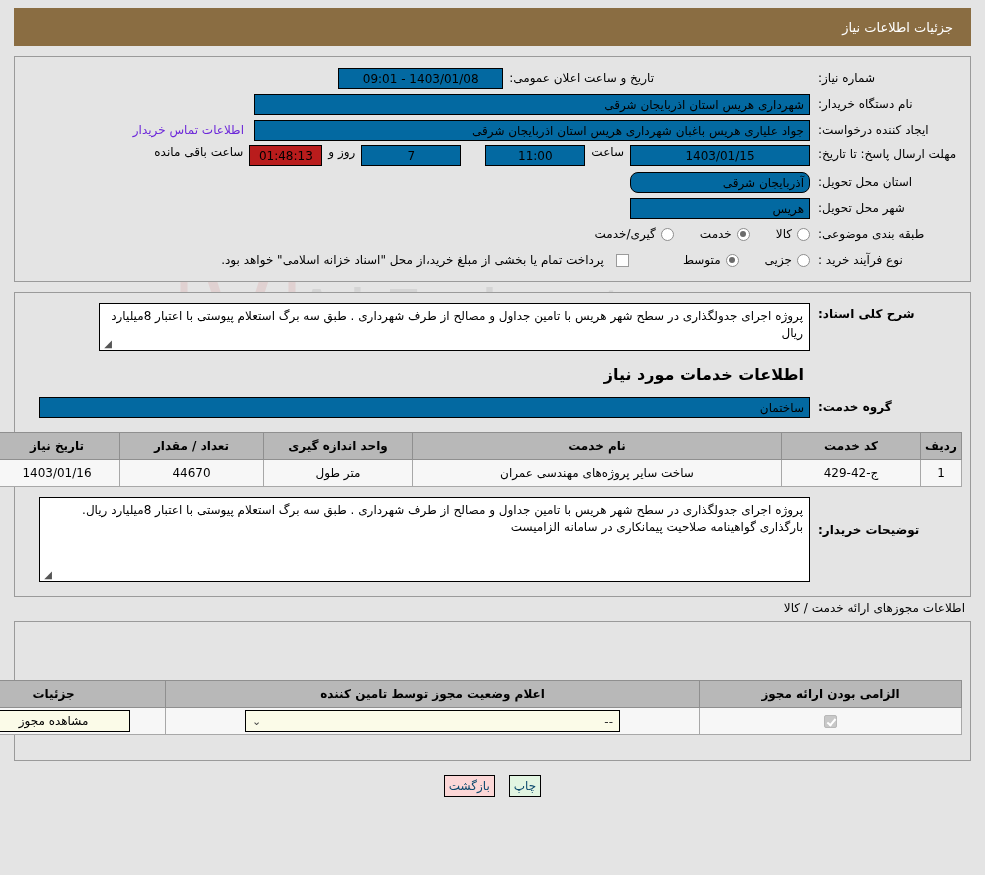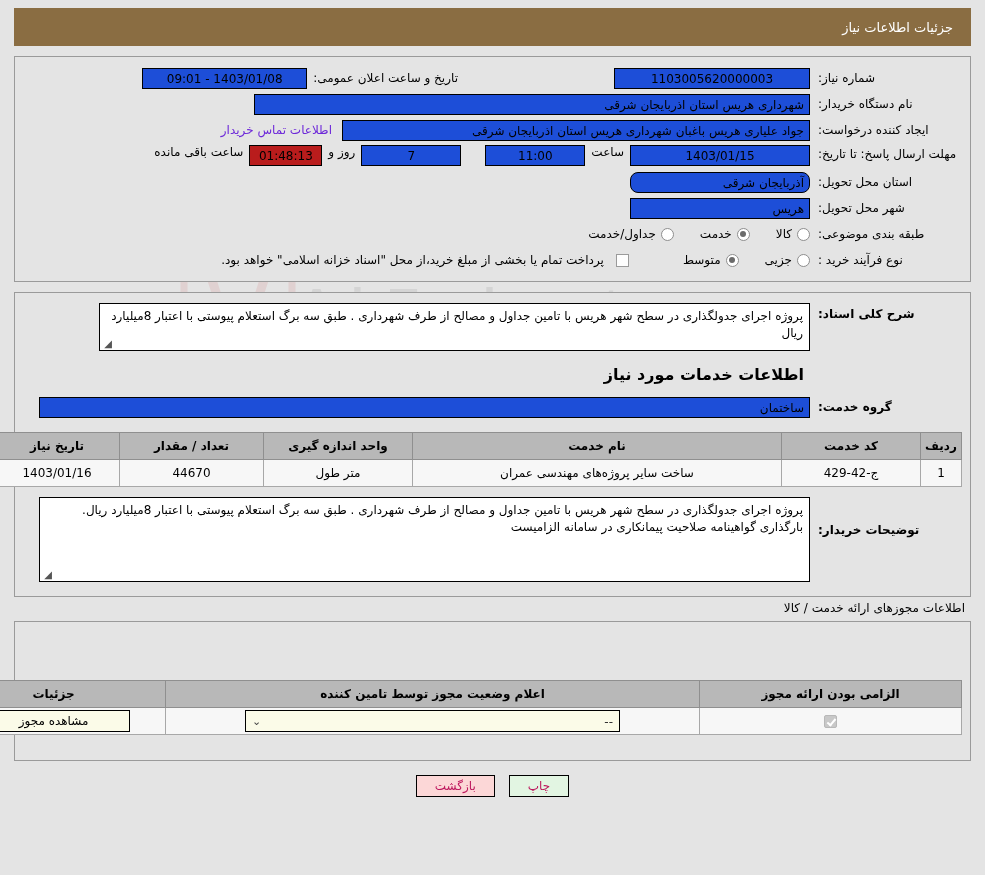"1403/01/08 - 09:01" .txtbox { background: #1d4ed8 -> #0369a1 }
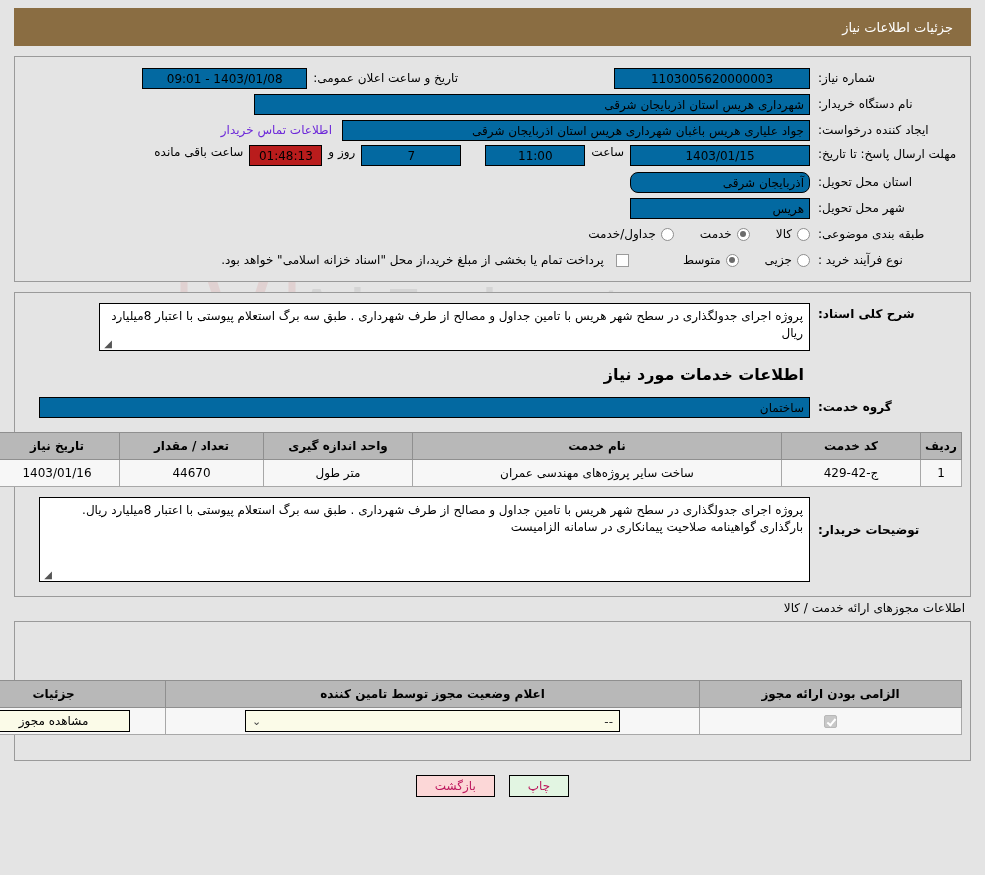"1103005620000003" div.txtbox { html: <div>1103005620000003</div> -> none }
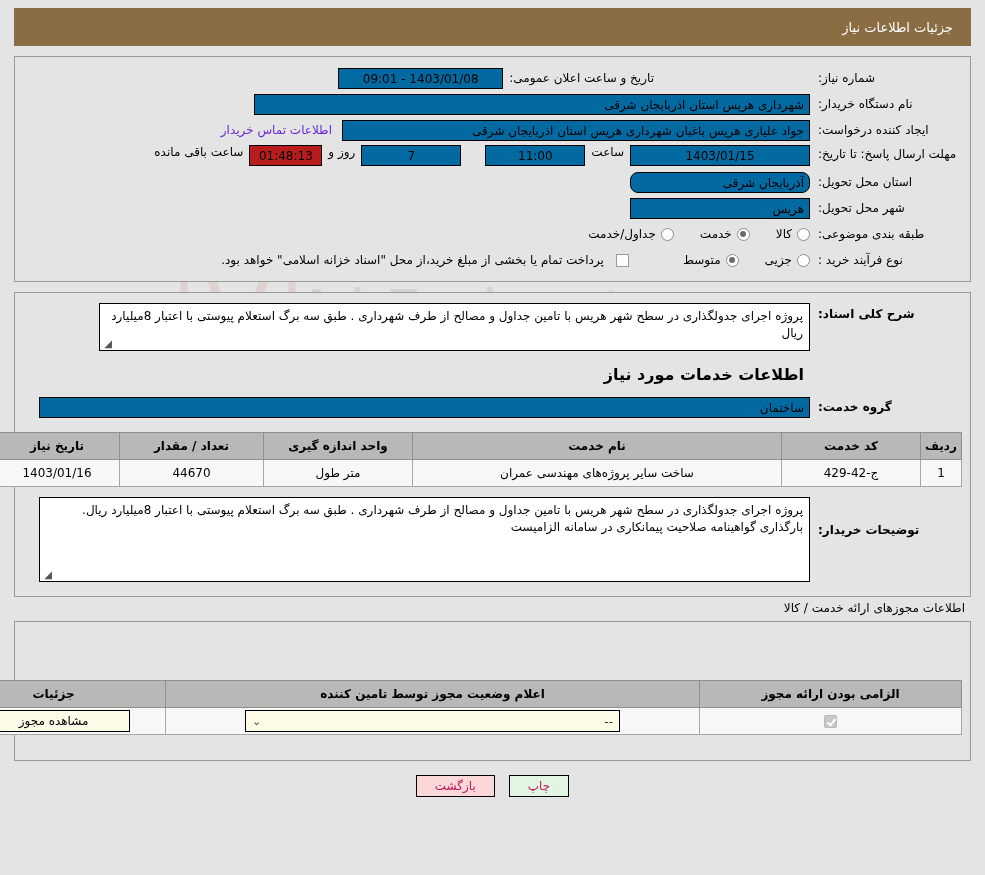"جواد علیاری هریس باغبان شهرداری" div.txtbox { width: 468px -> 556px }
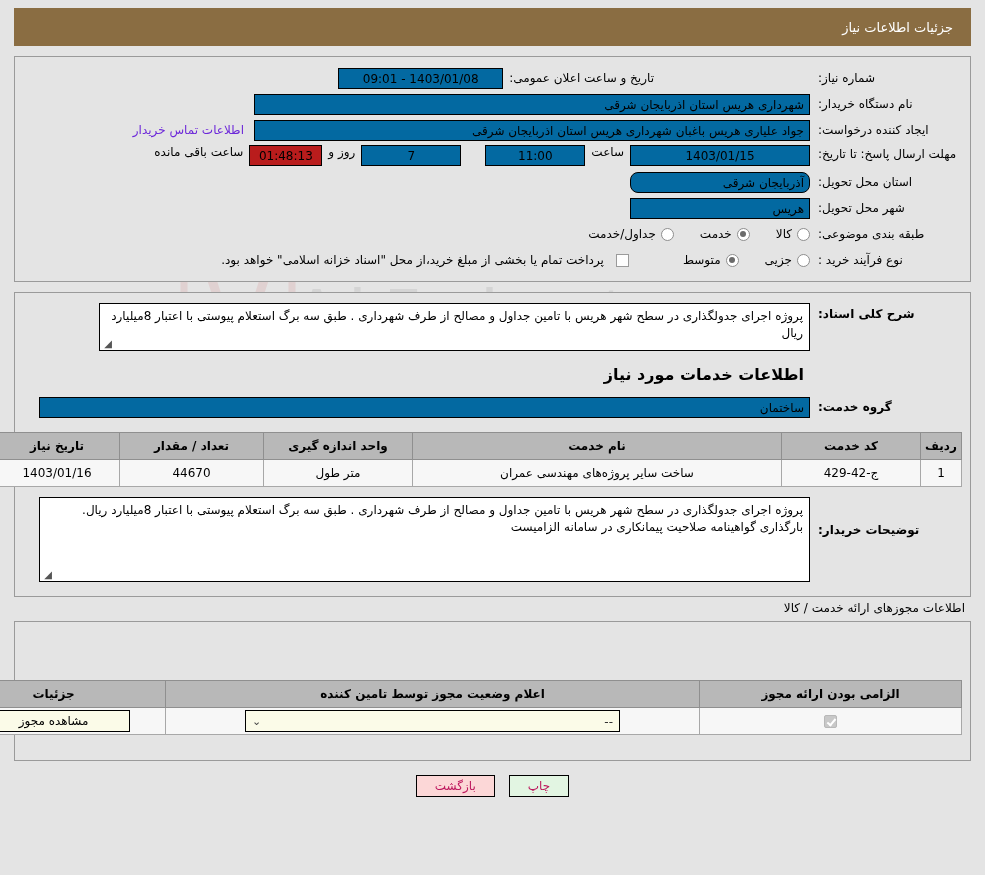"جداول/خدمت" span.radio-label { text: جداول/خدمت -> گیری/خدمت }
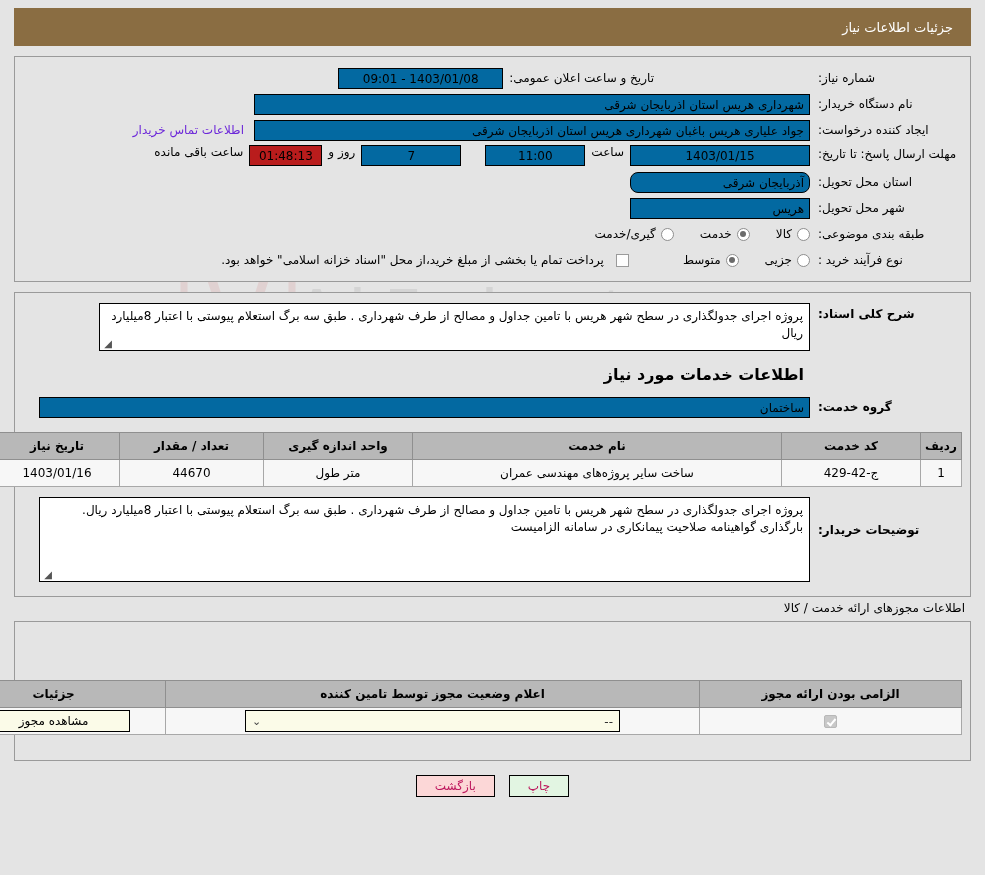"بازگشت" .btn { color: #be185d -> #0c4a6e; padding: 3px 18px -> 3px 4px }
